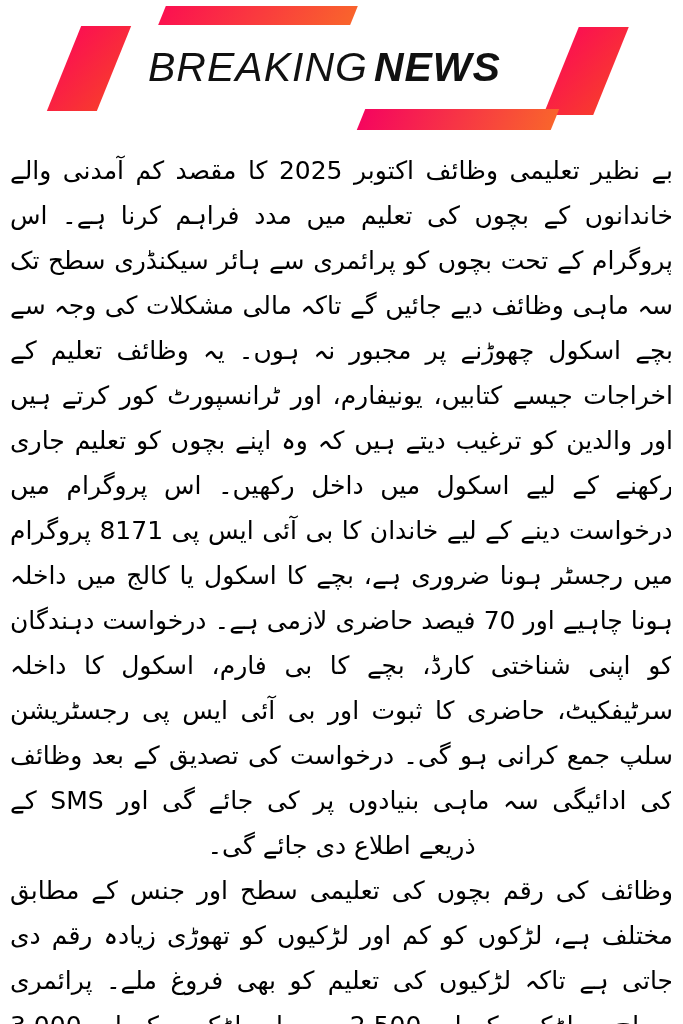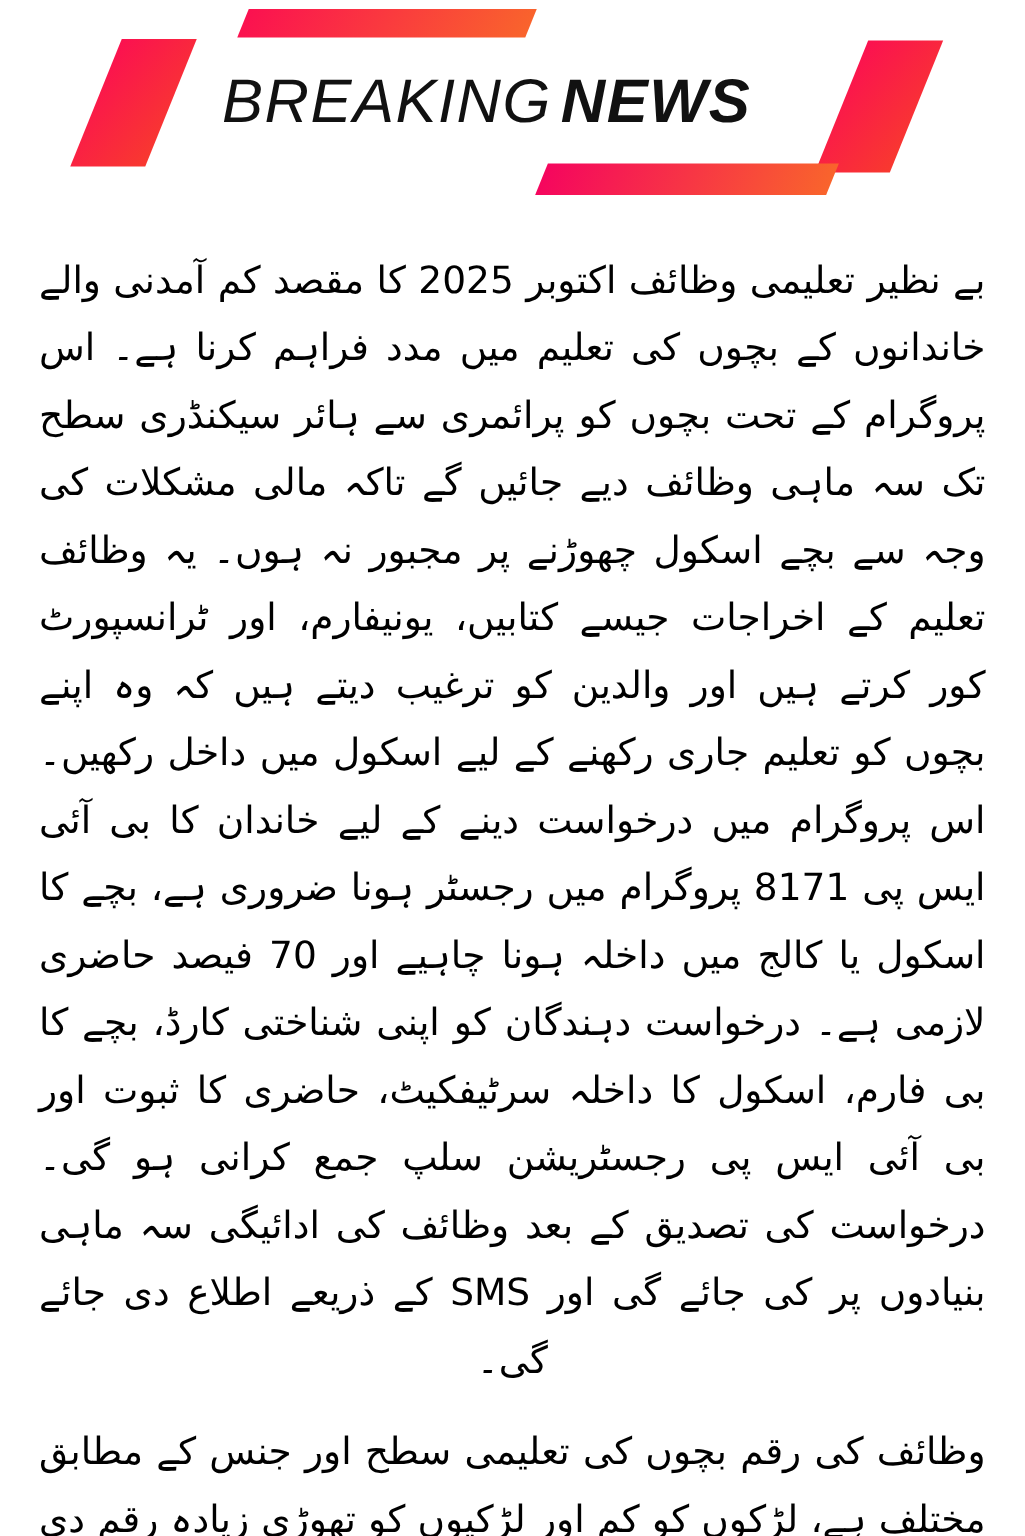"بے نظیر تعلیمی وظائف اکتوبر" .article p { margin: 16px -> 0 }
